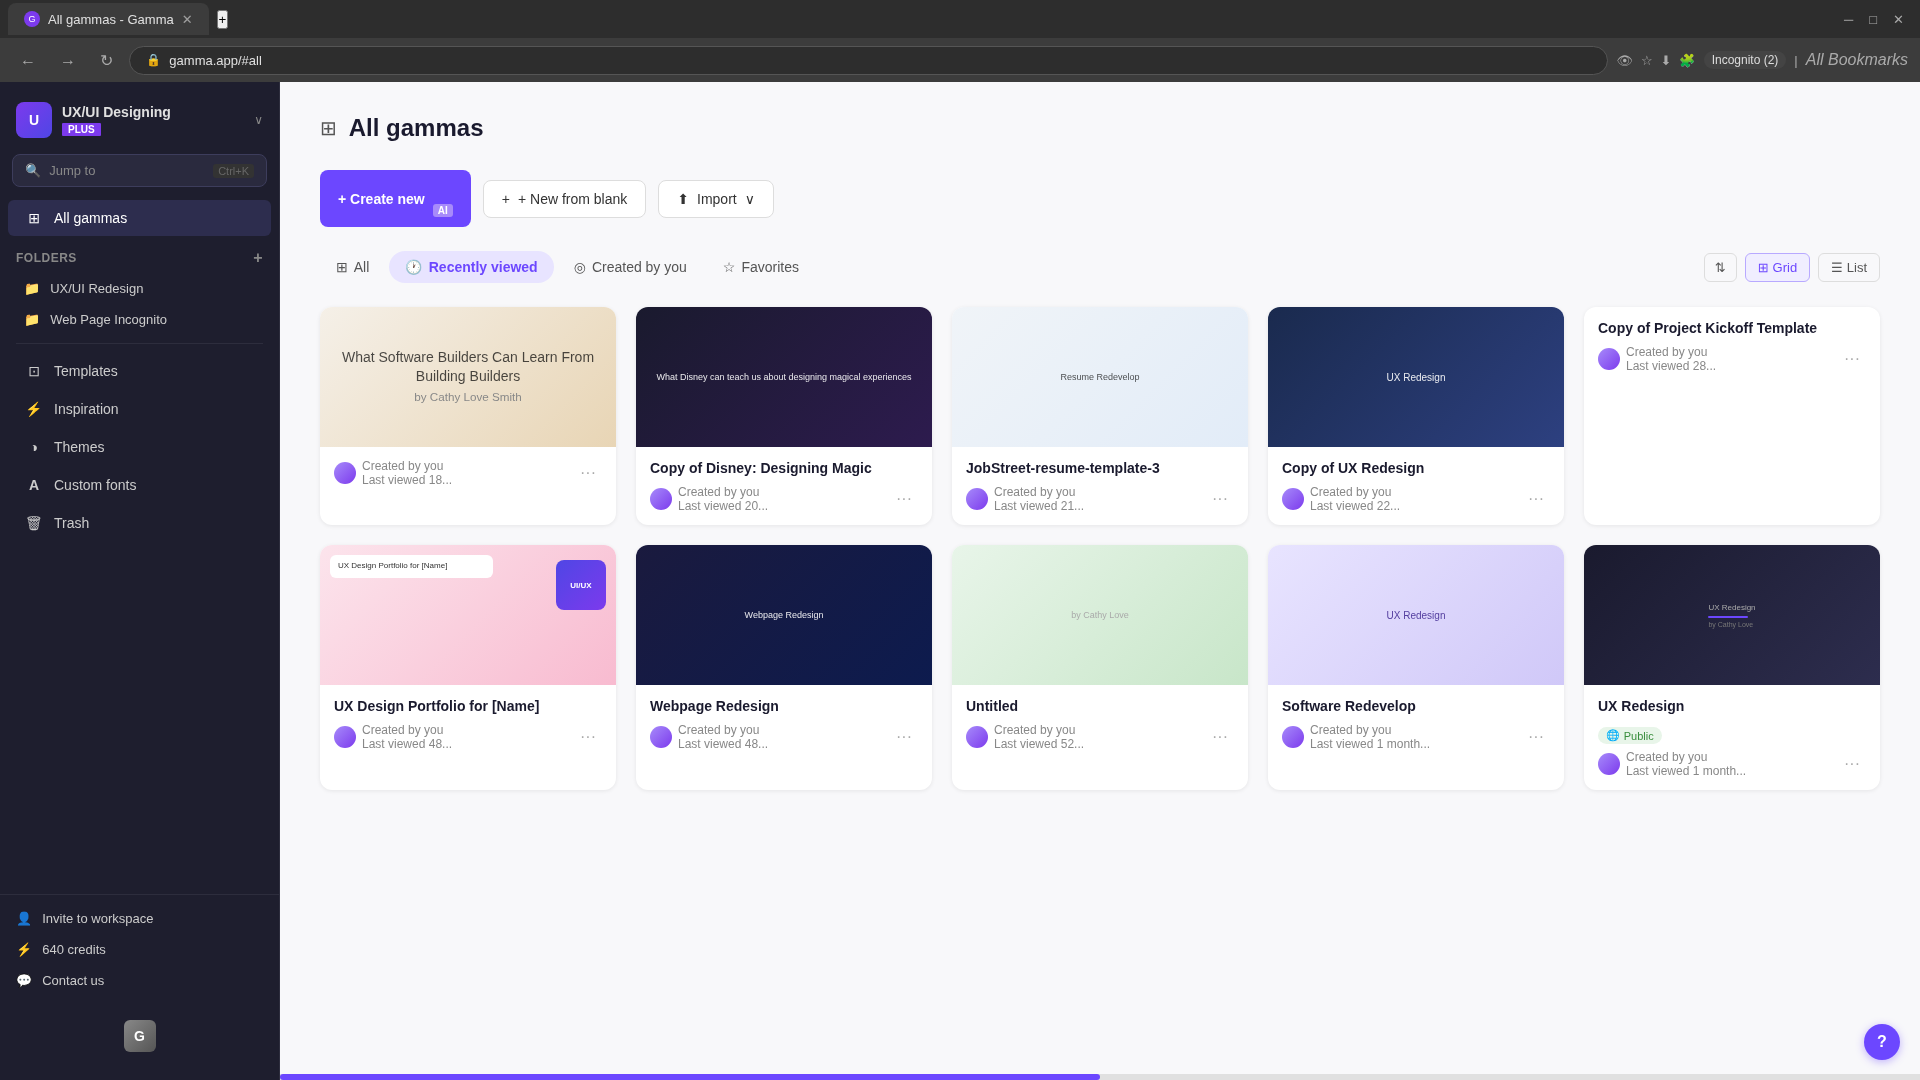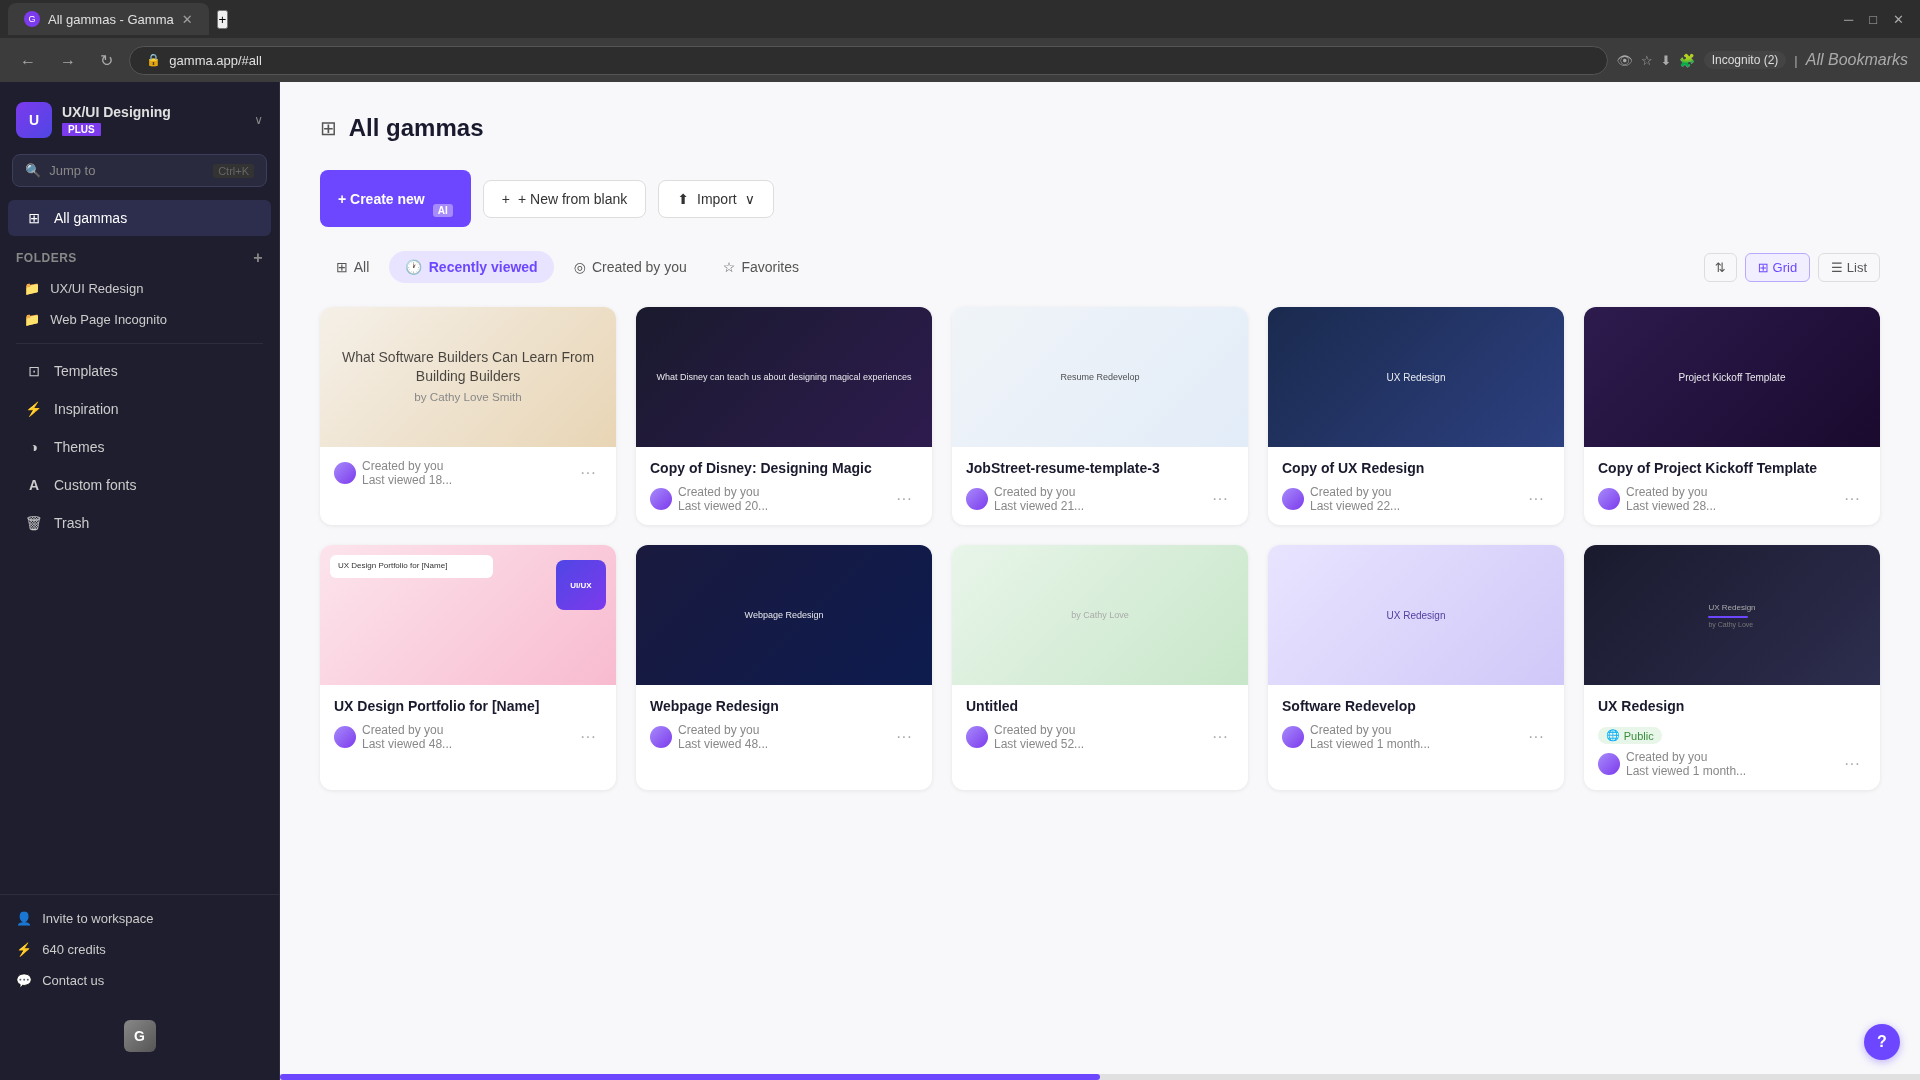"Project Kickoff Template" div.card-thumbnail { html: <div> <div> <span>Project Kickoff Template</span> </div> </div> -> none }
